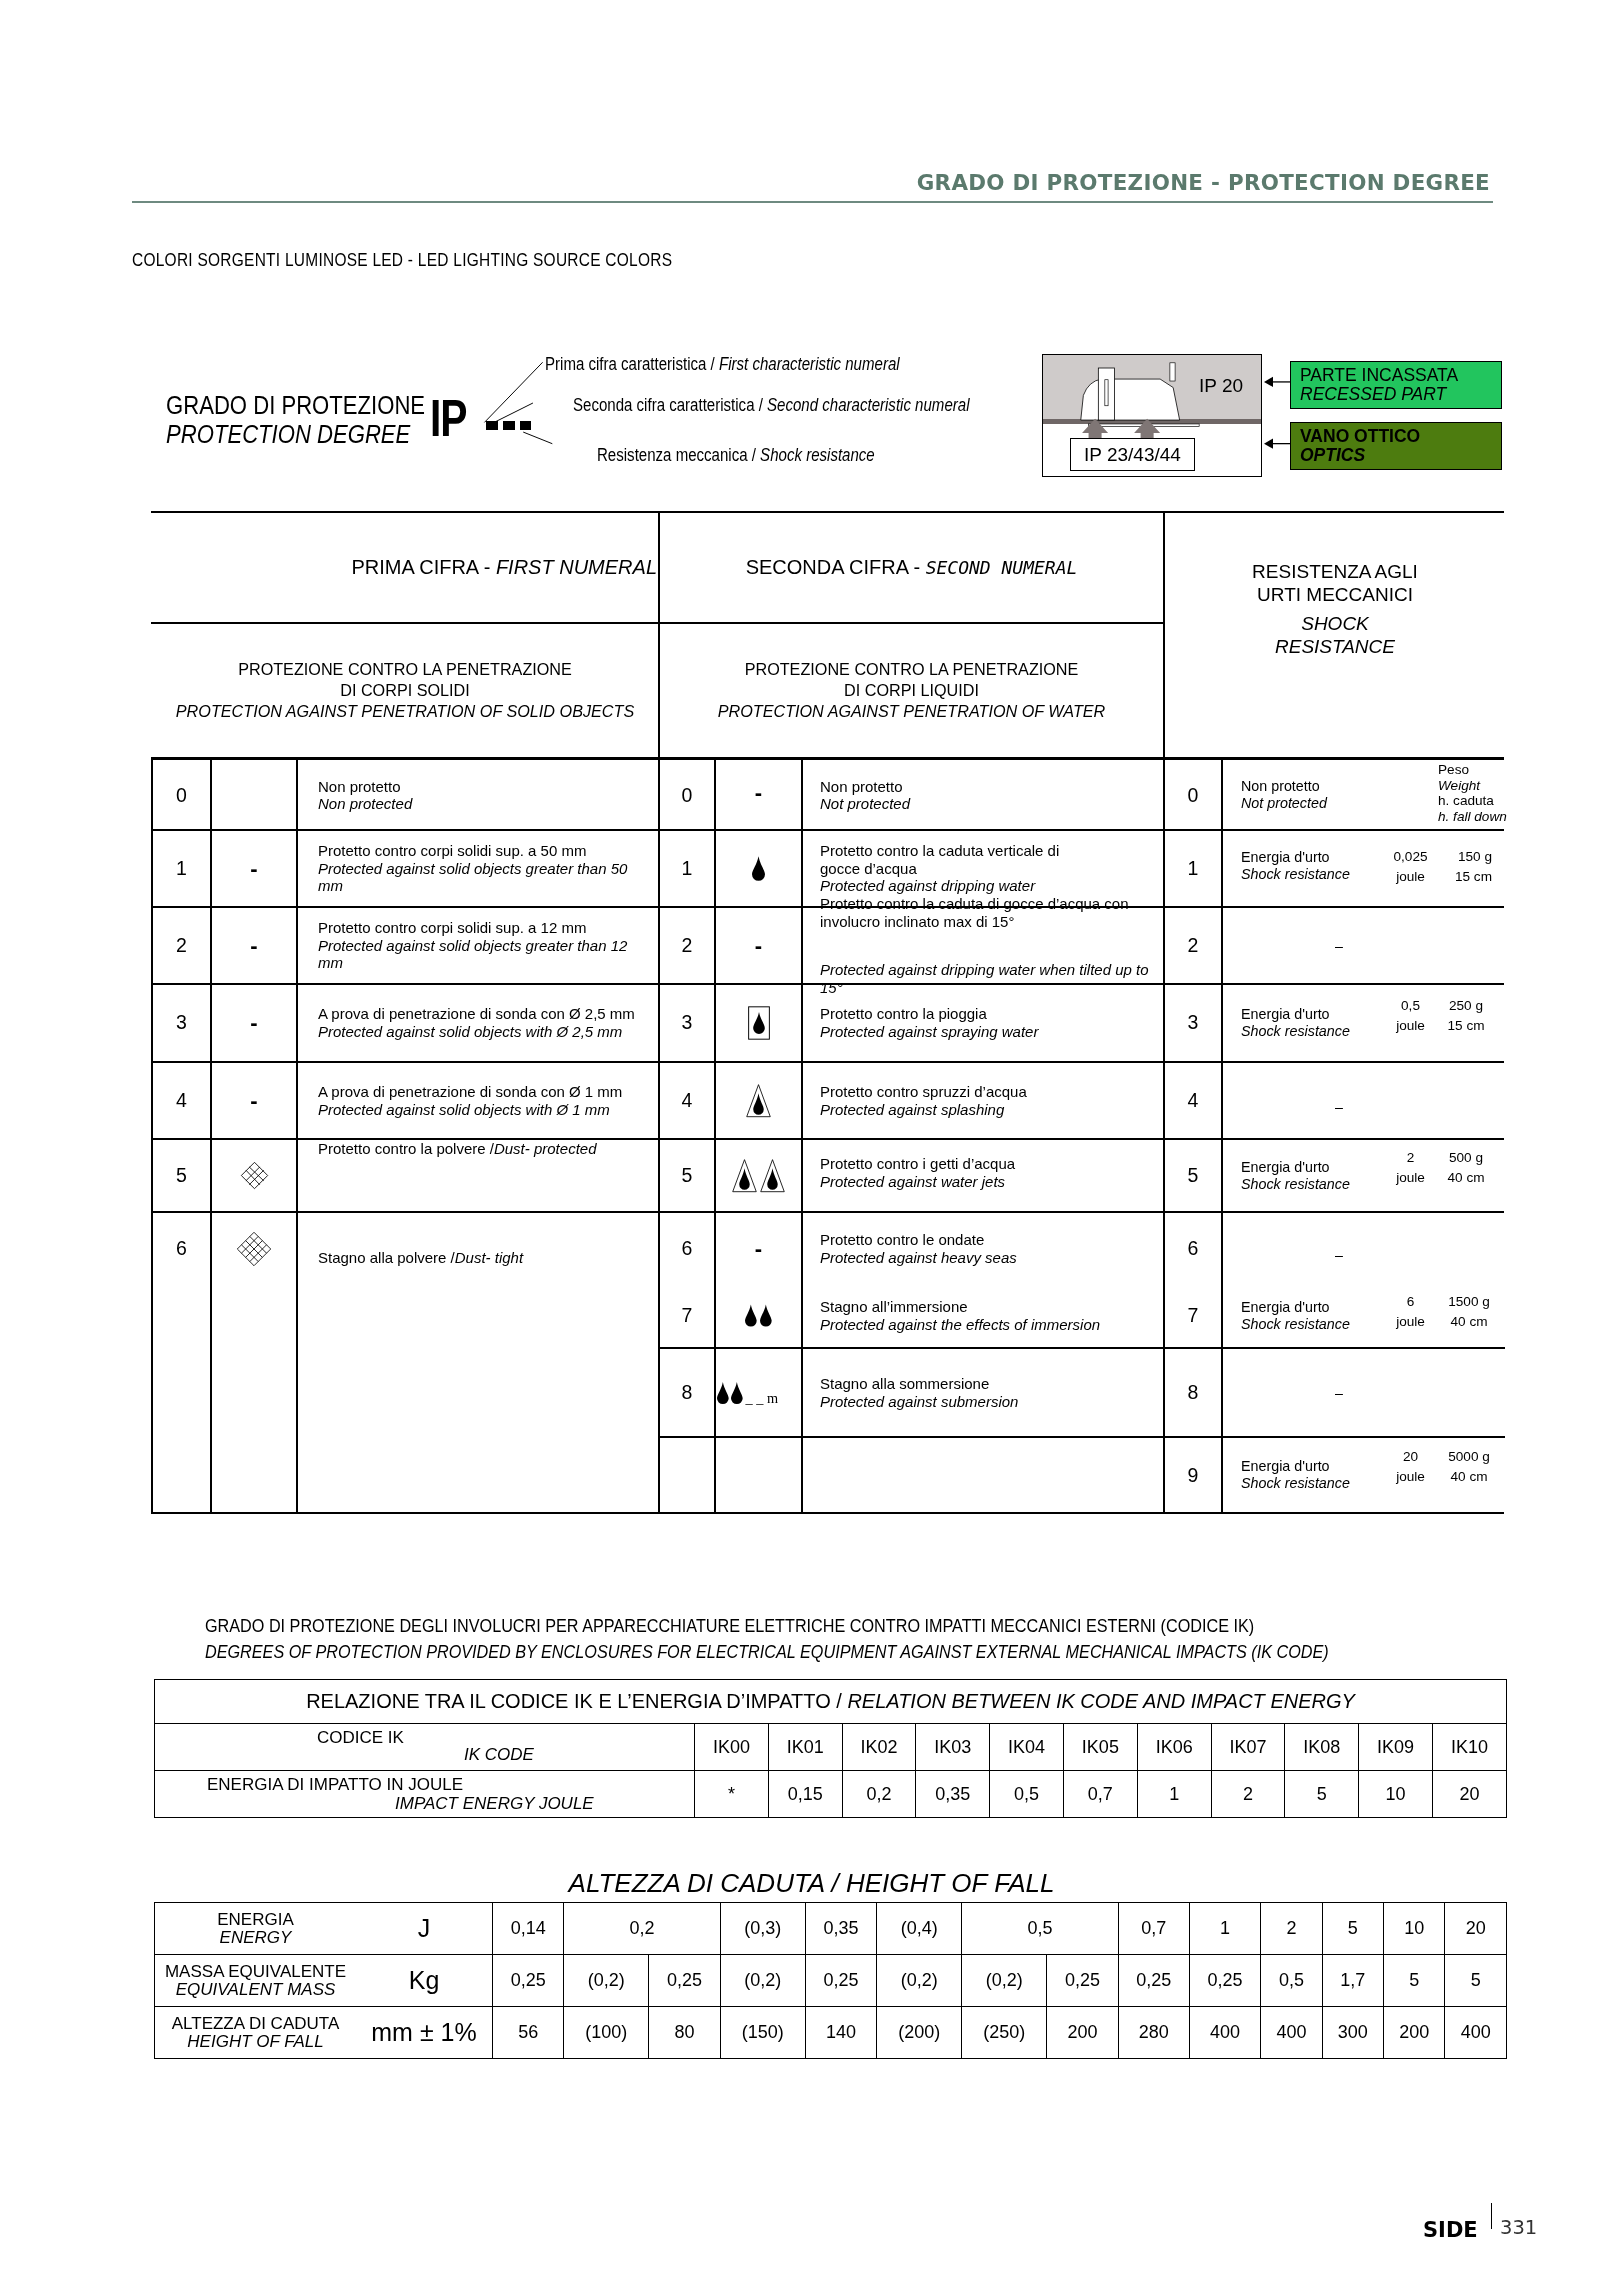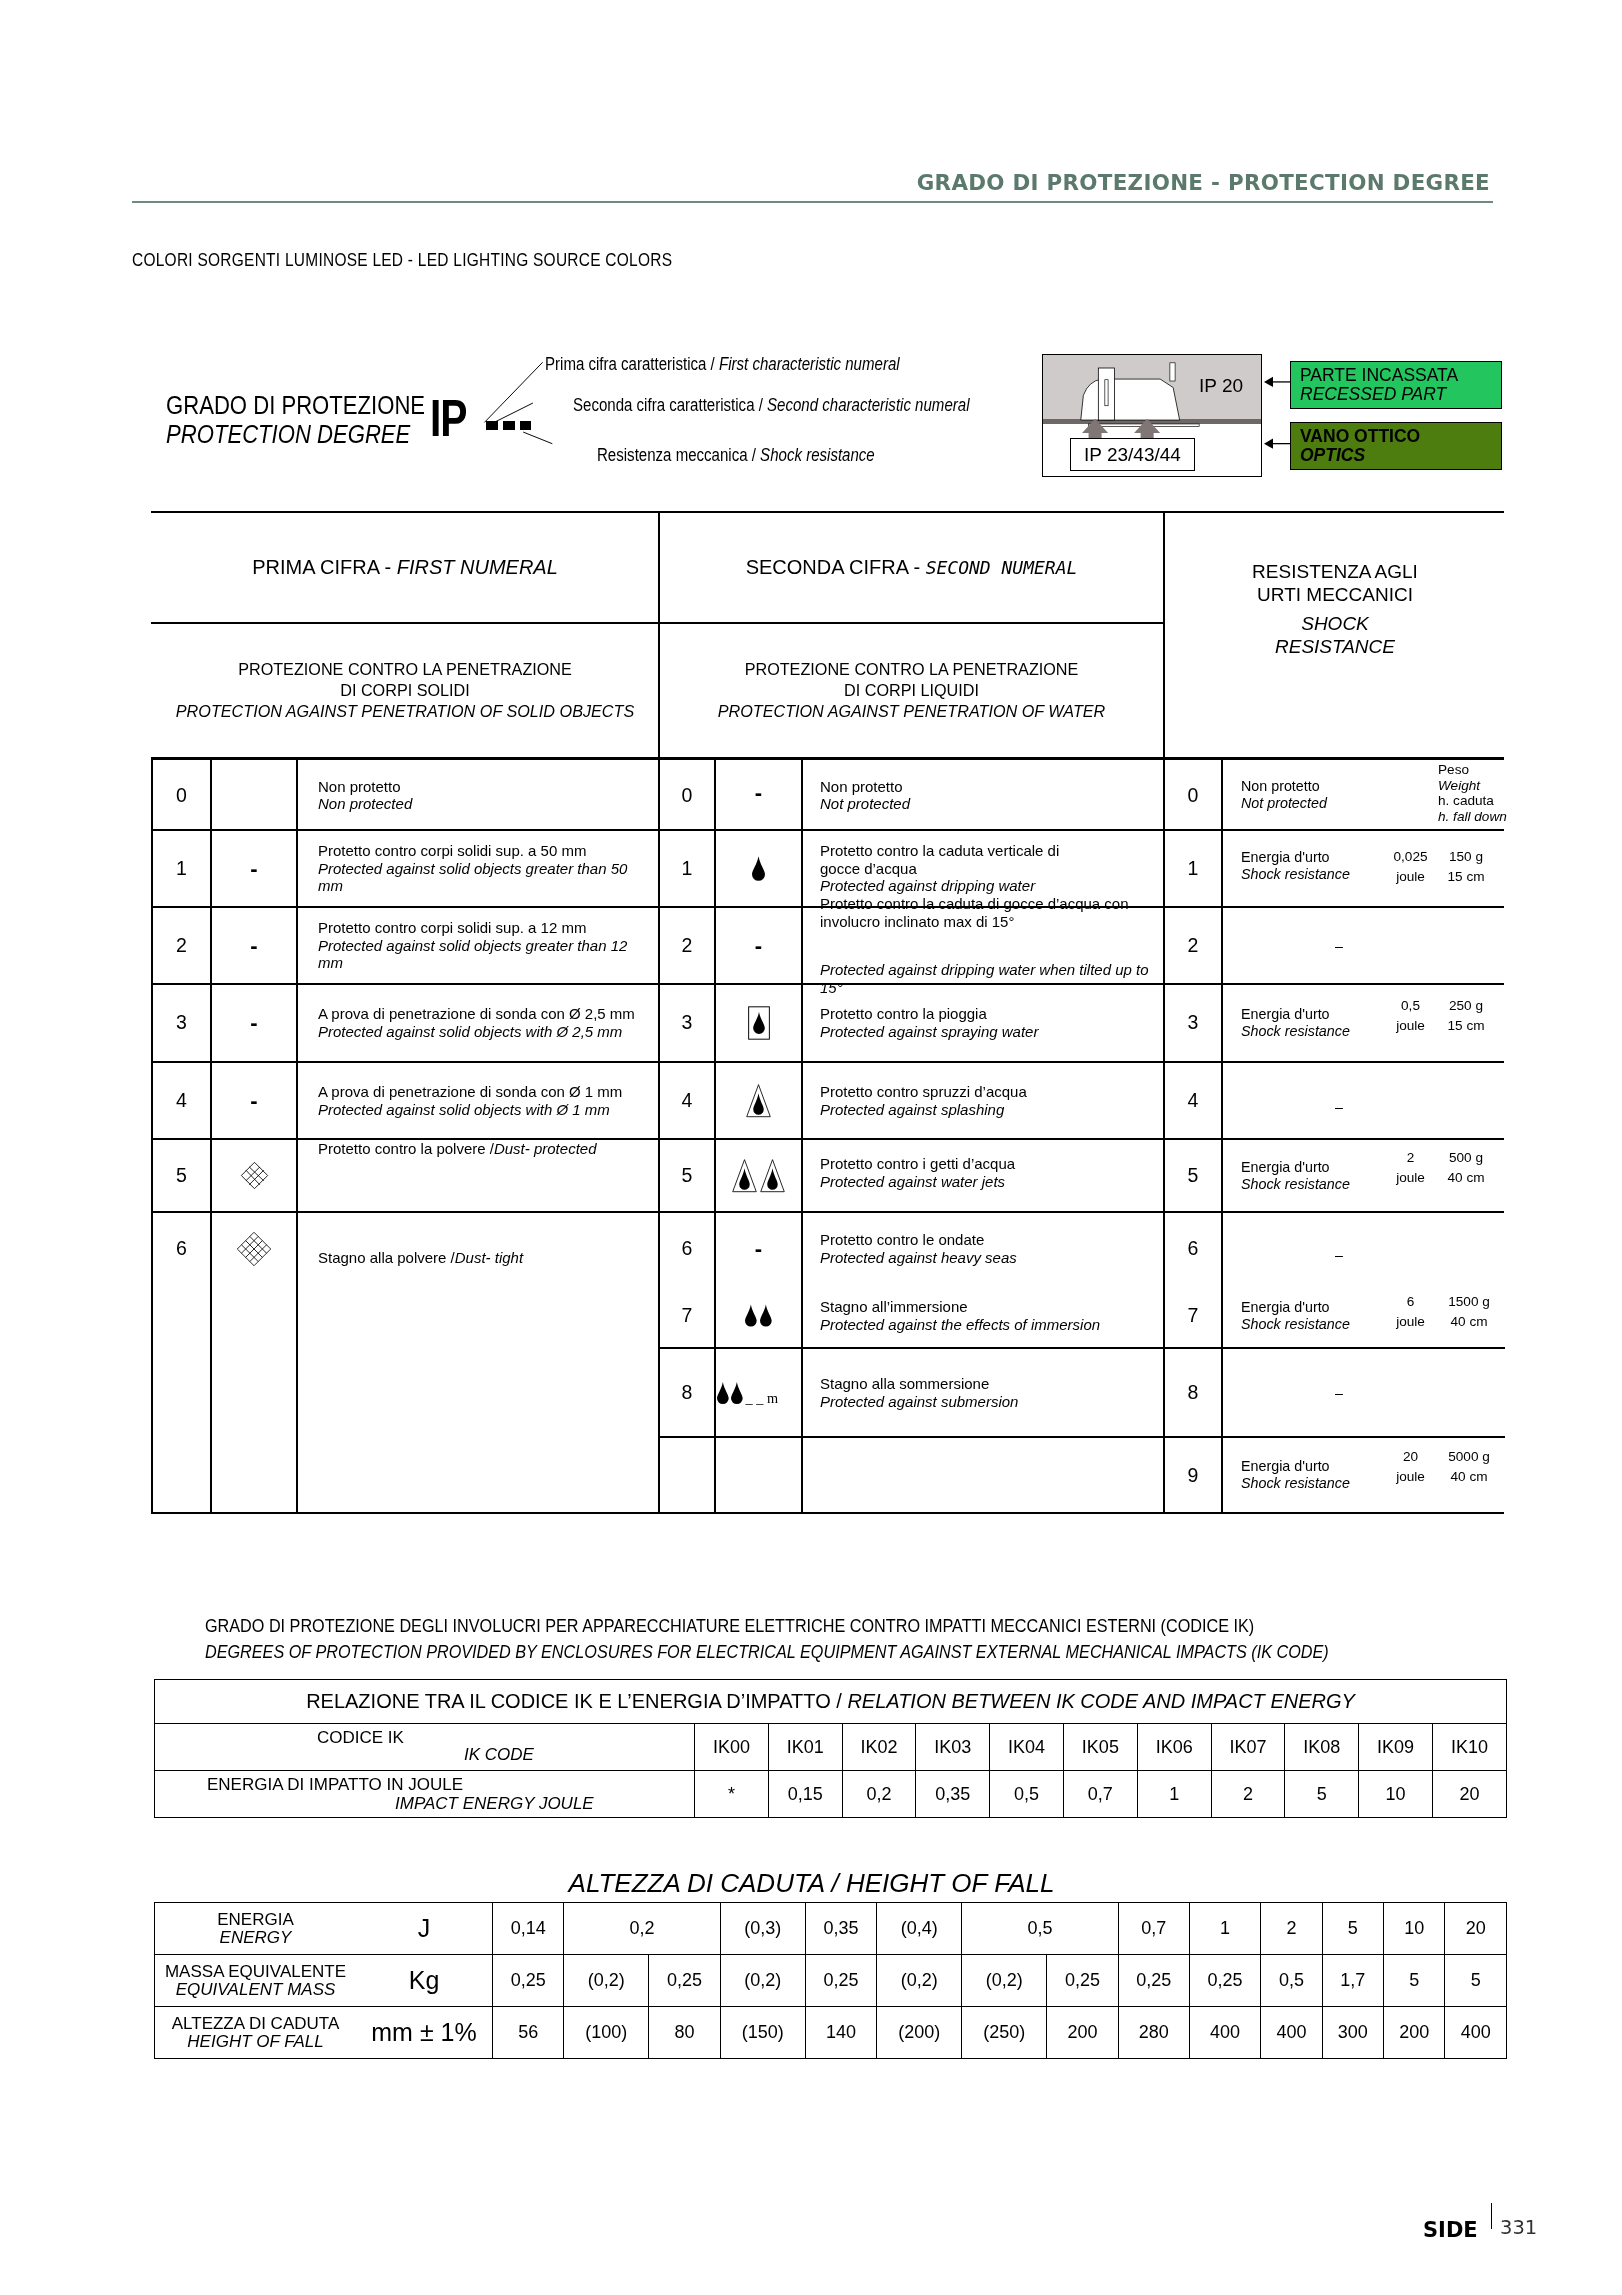"PRIMA CIFRA - FIRST NUMERAL" div.cell { align-items: none -> flex-end }
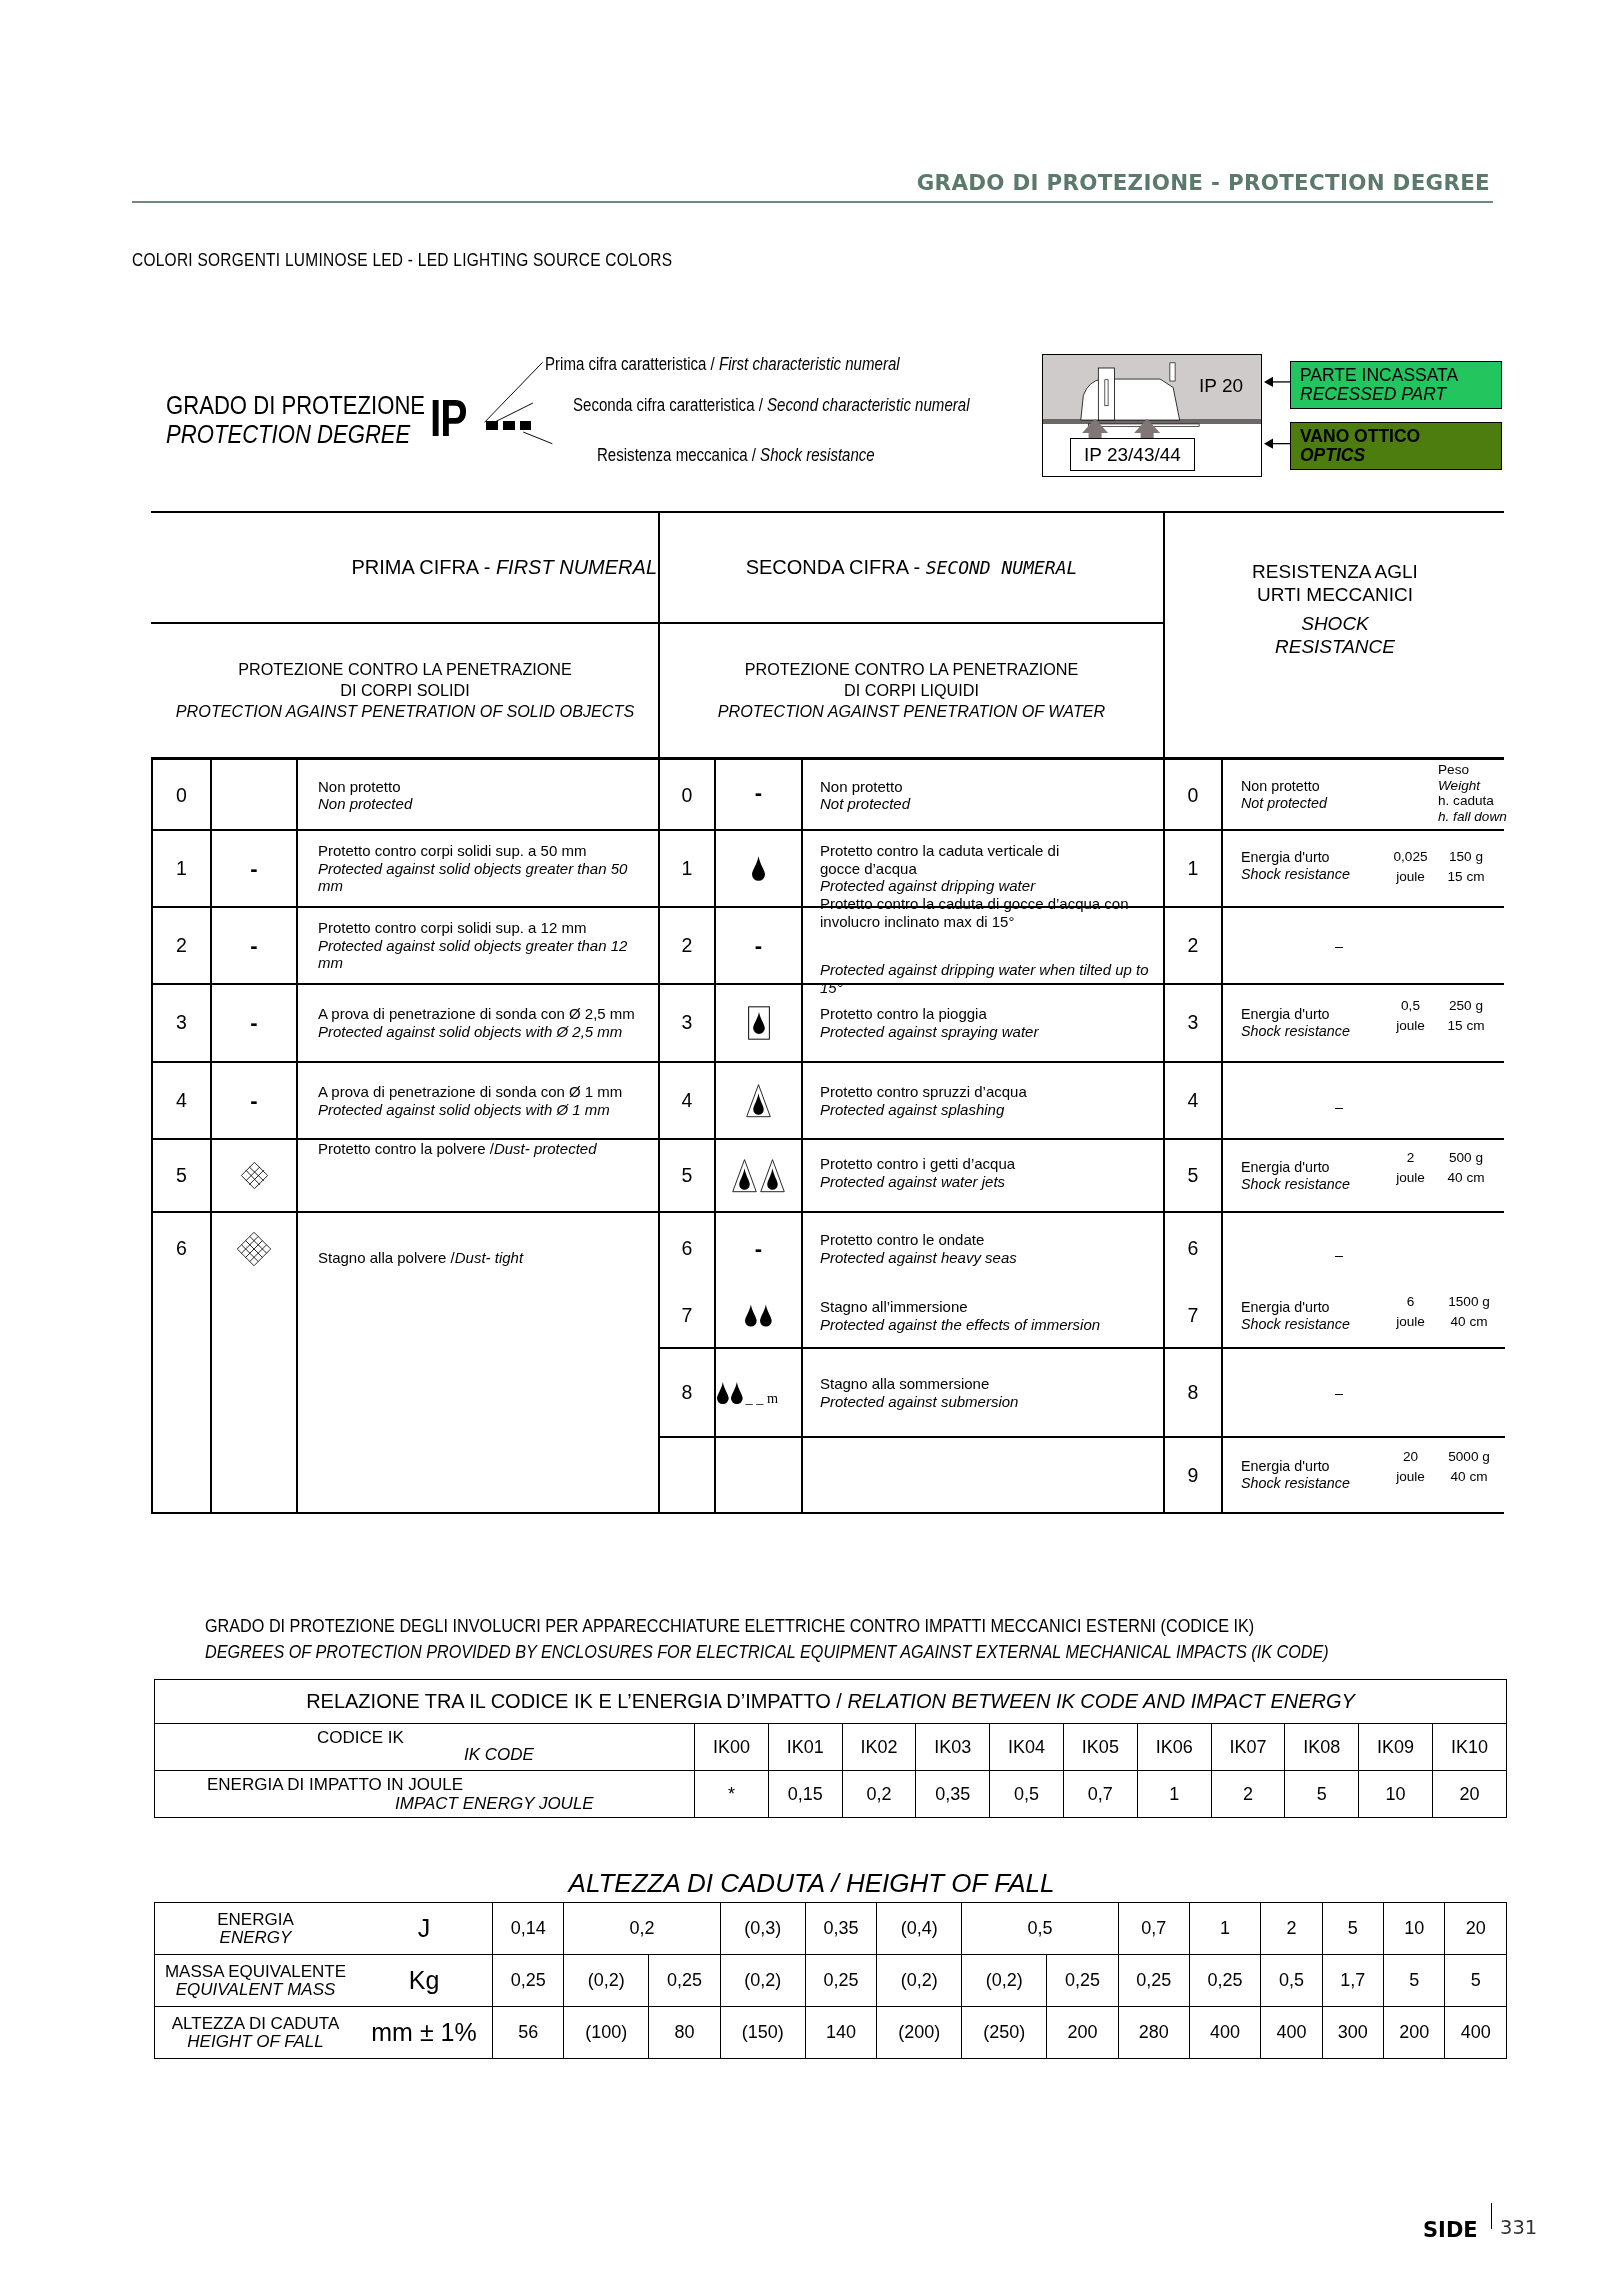"150 g" div.abs { text-align: none -> right }
